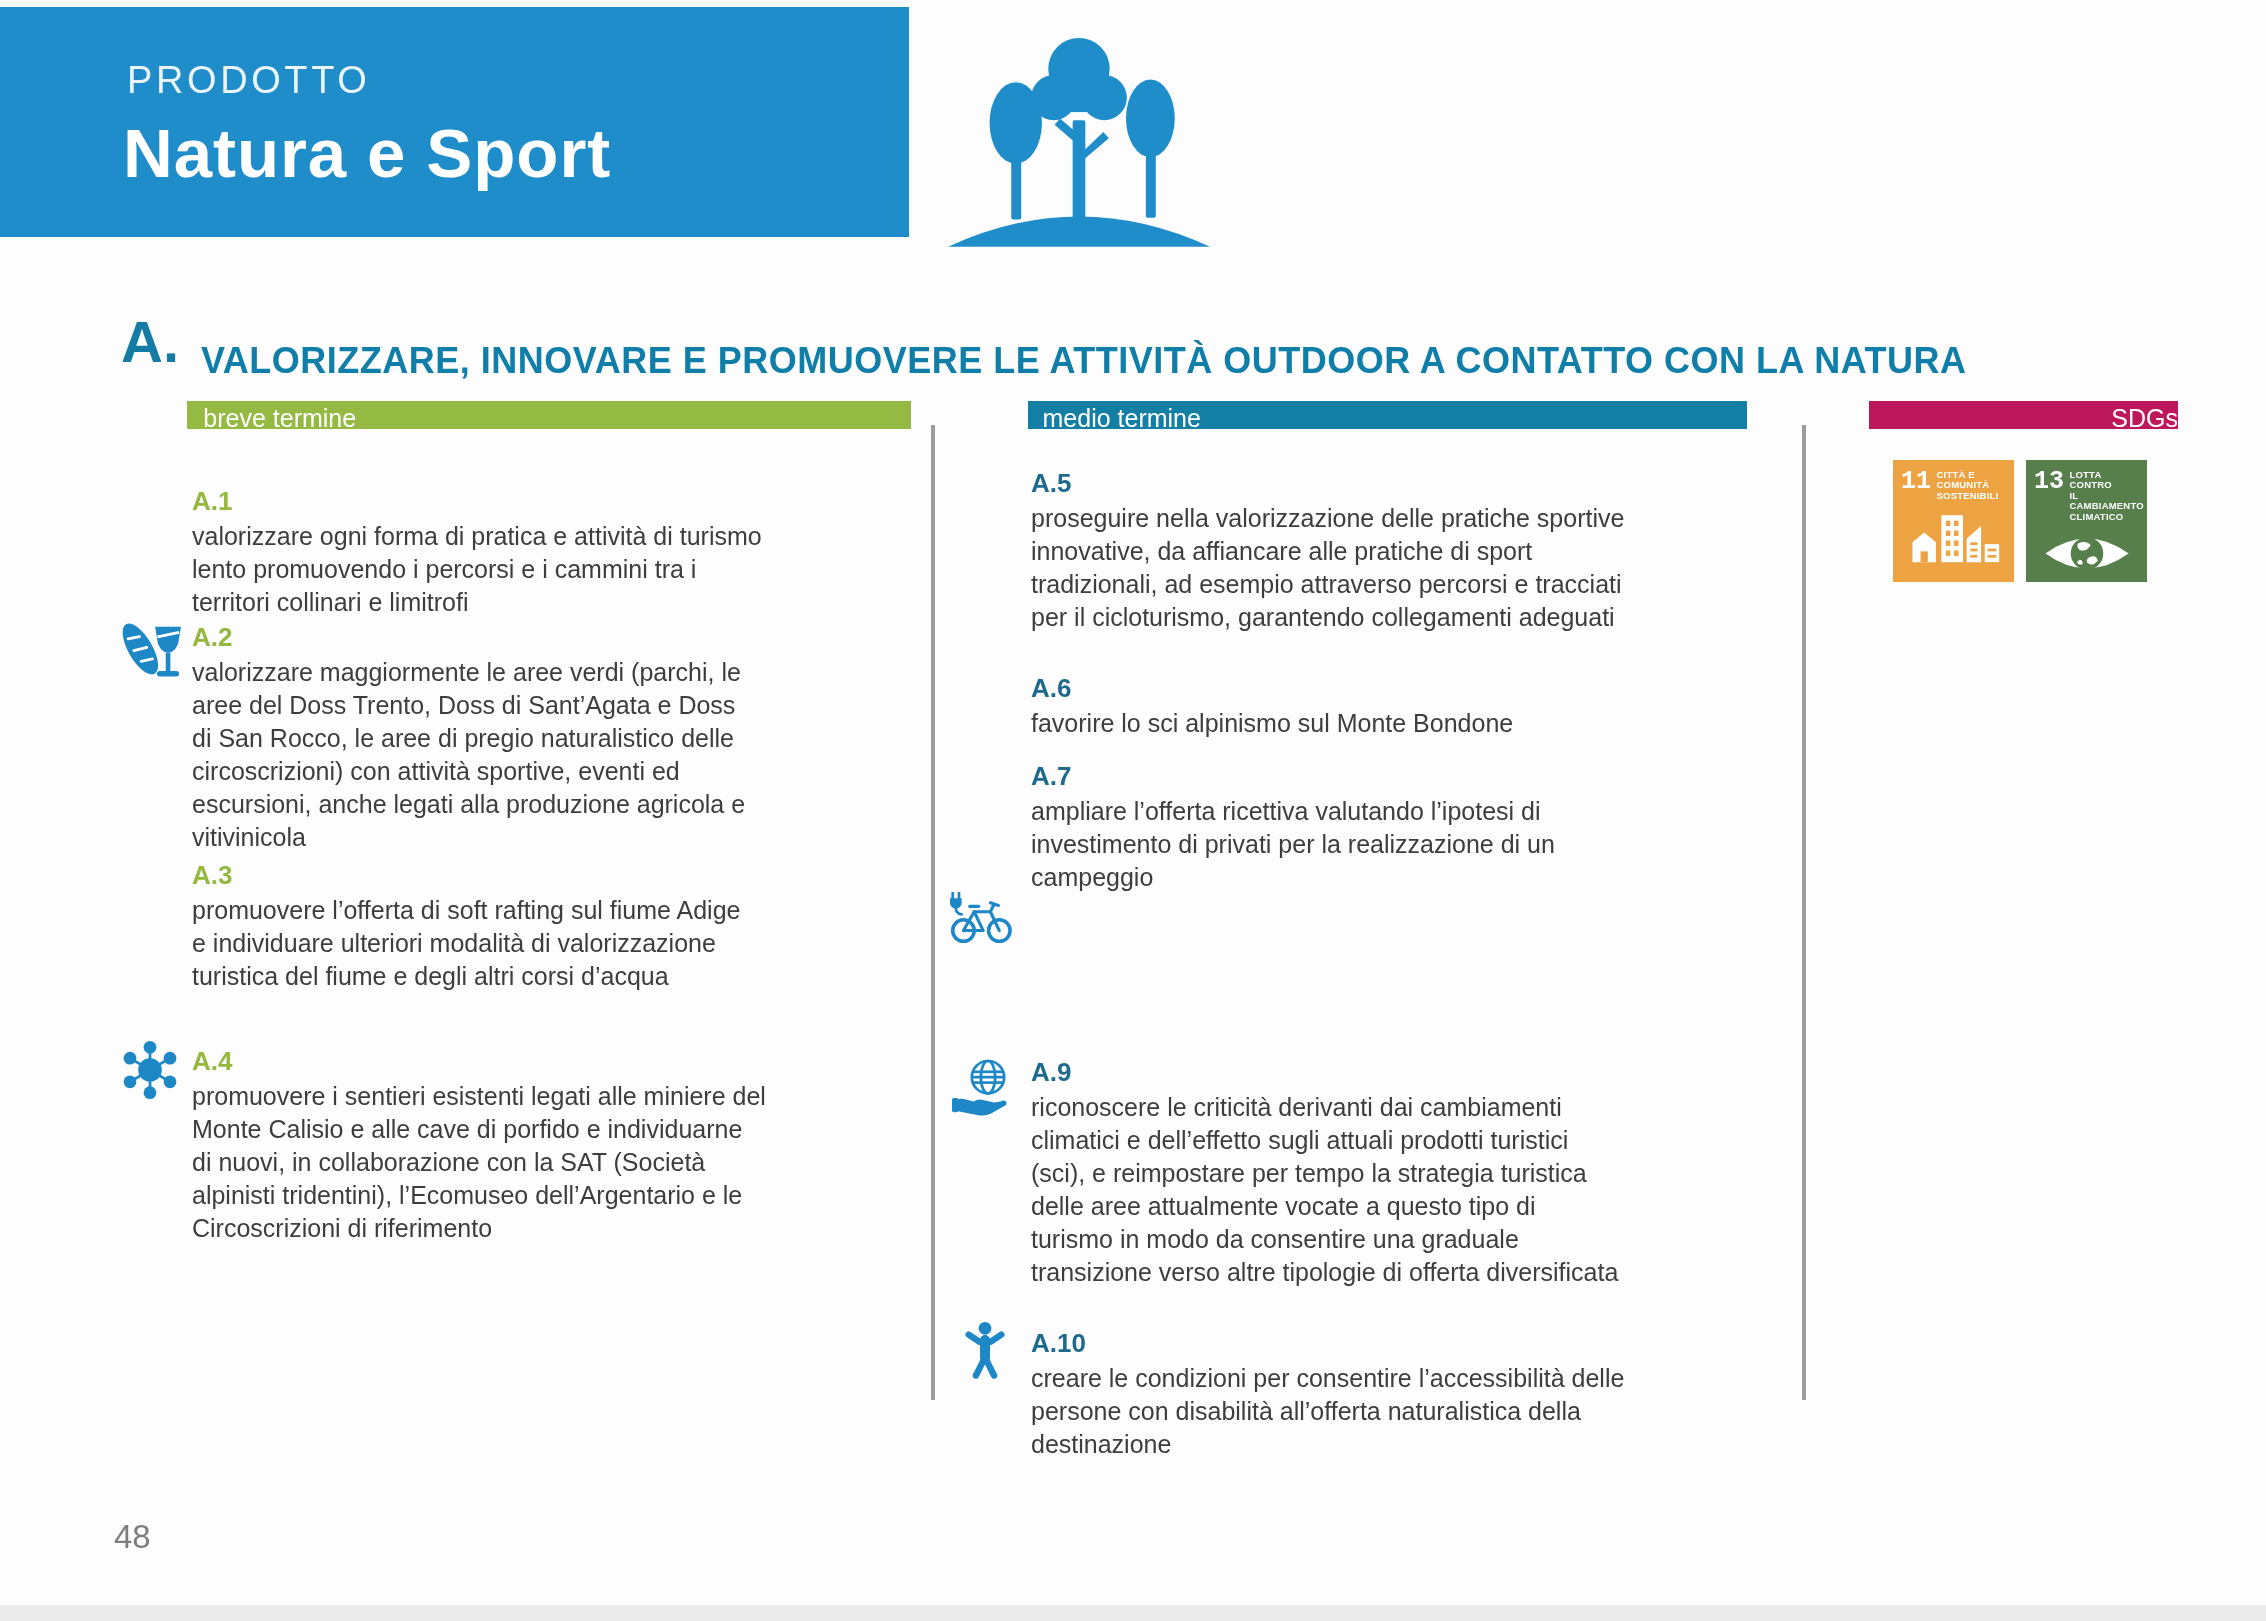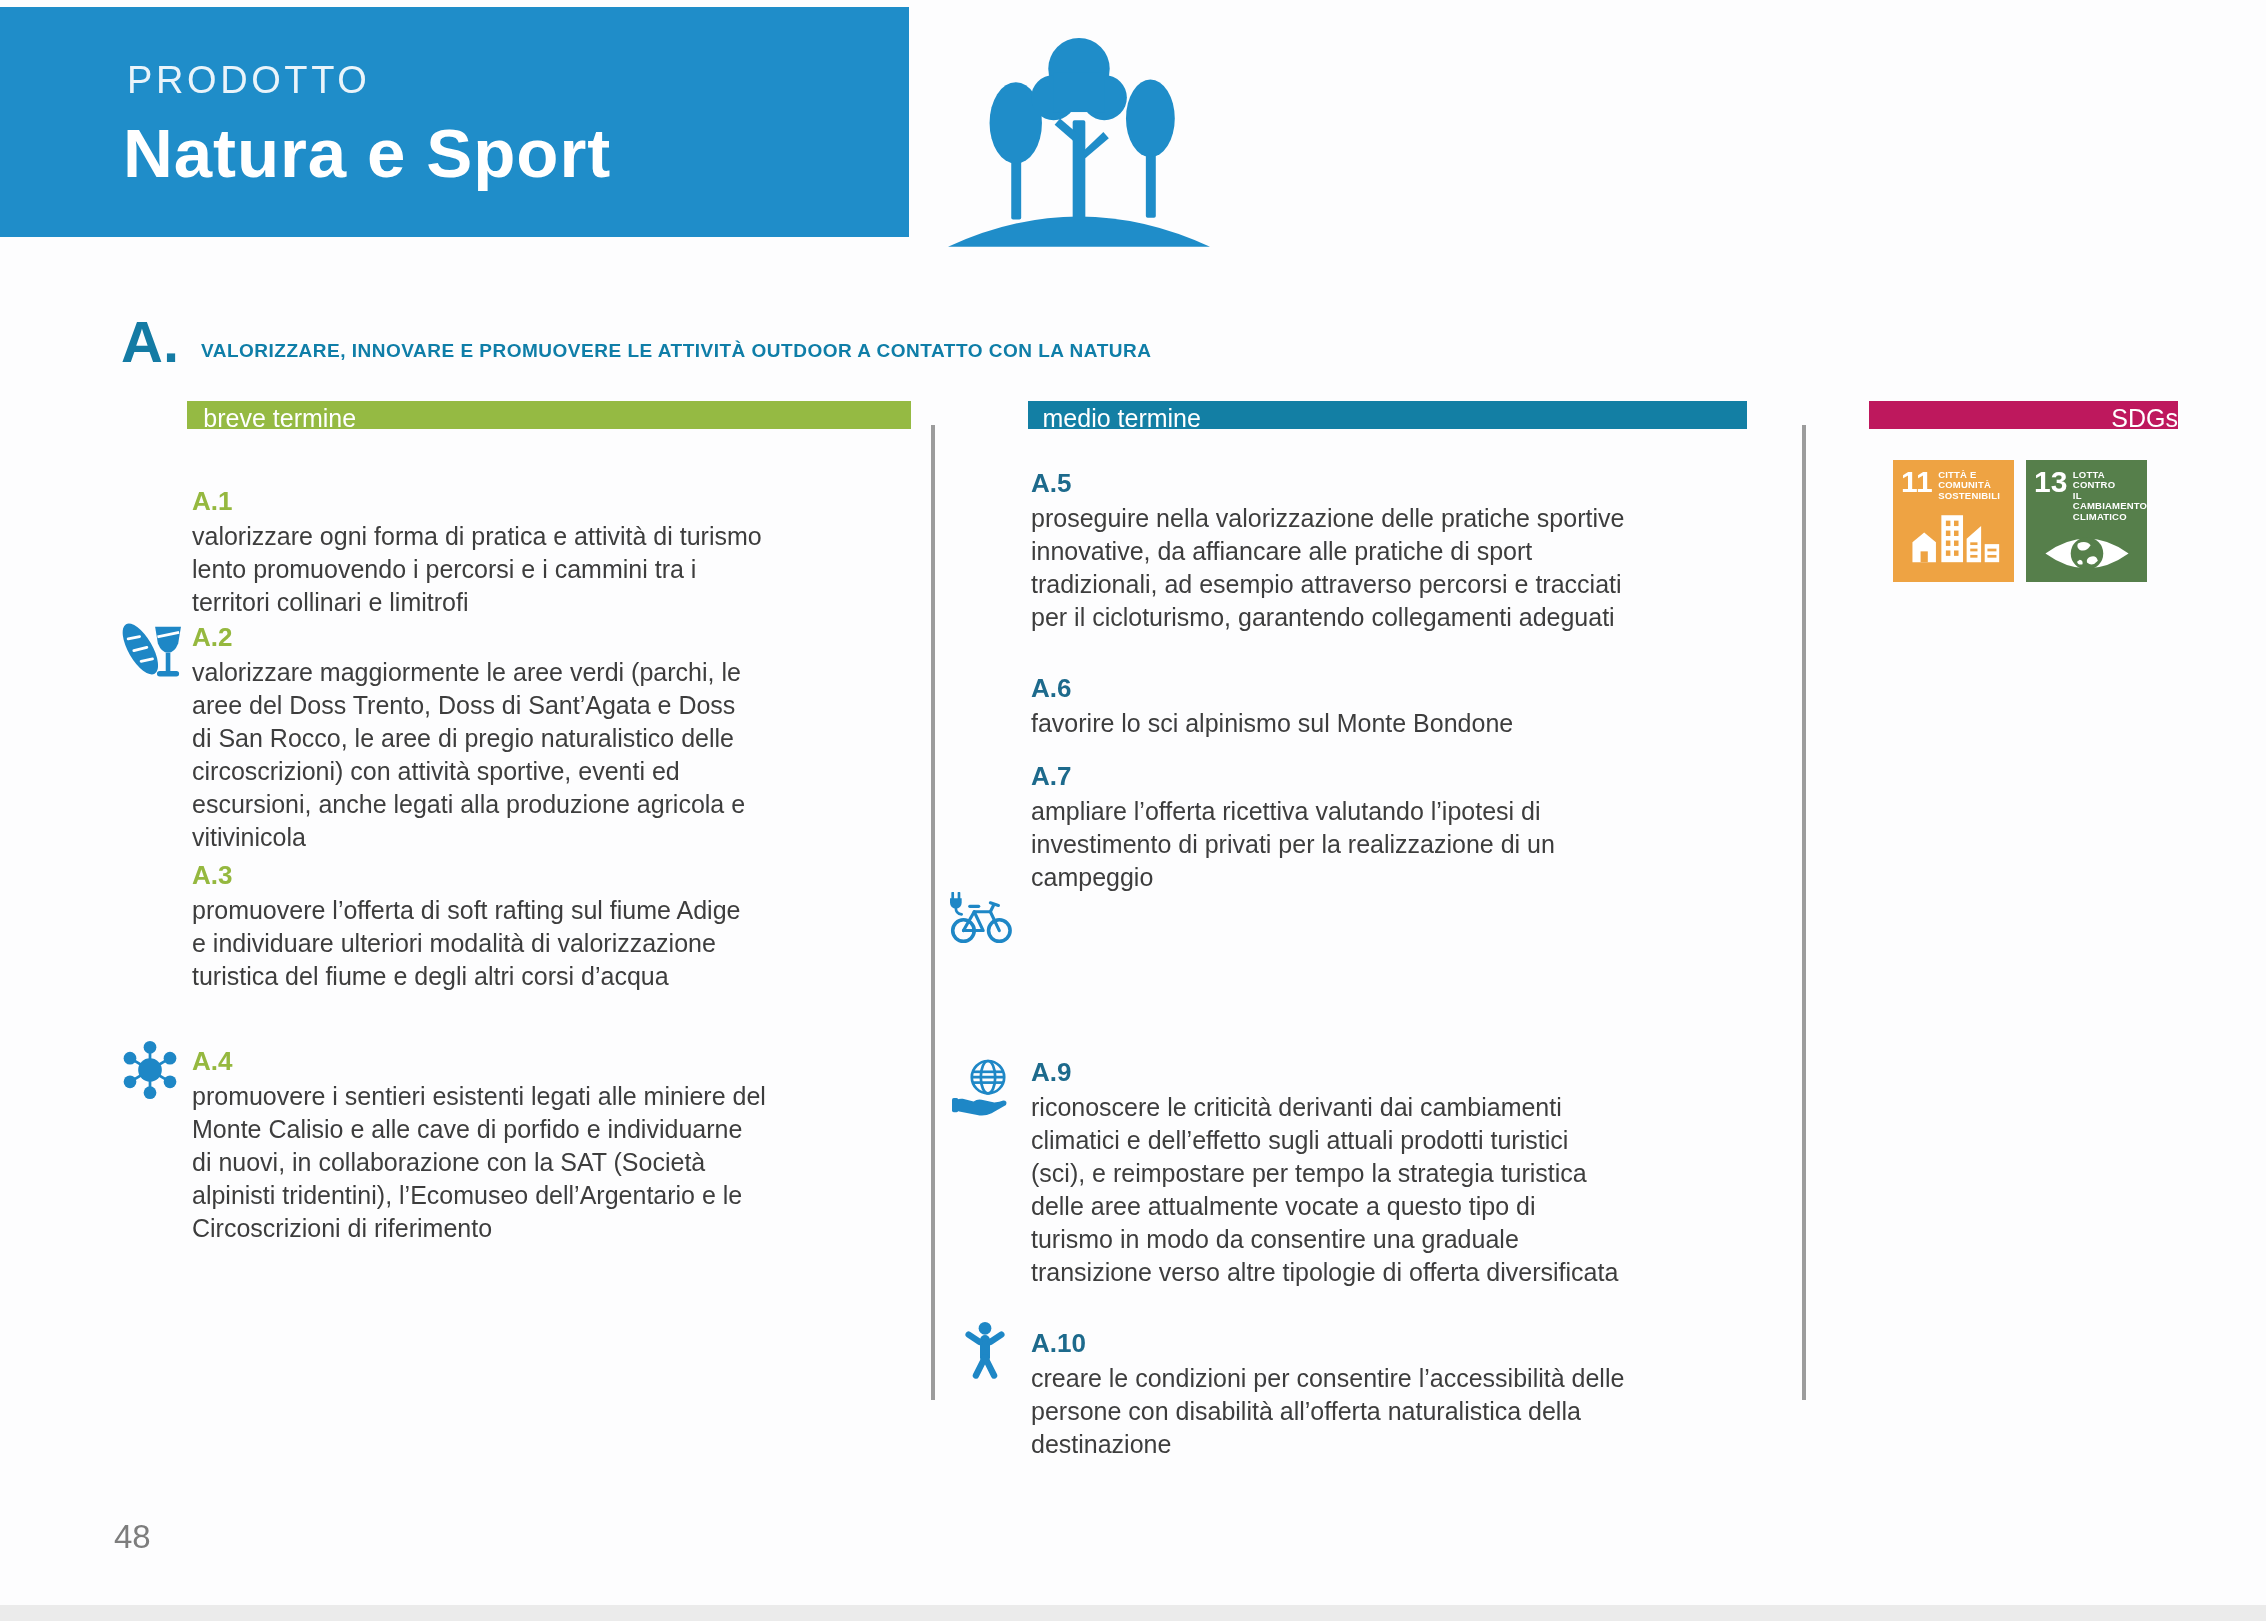"VALORIZZARE, INNOVARE E PROMUOVERE LE" .section-heading { font-size: 19px -> 36px }
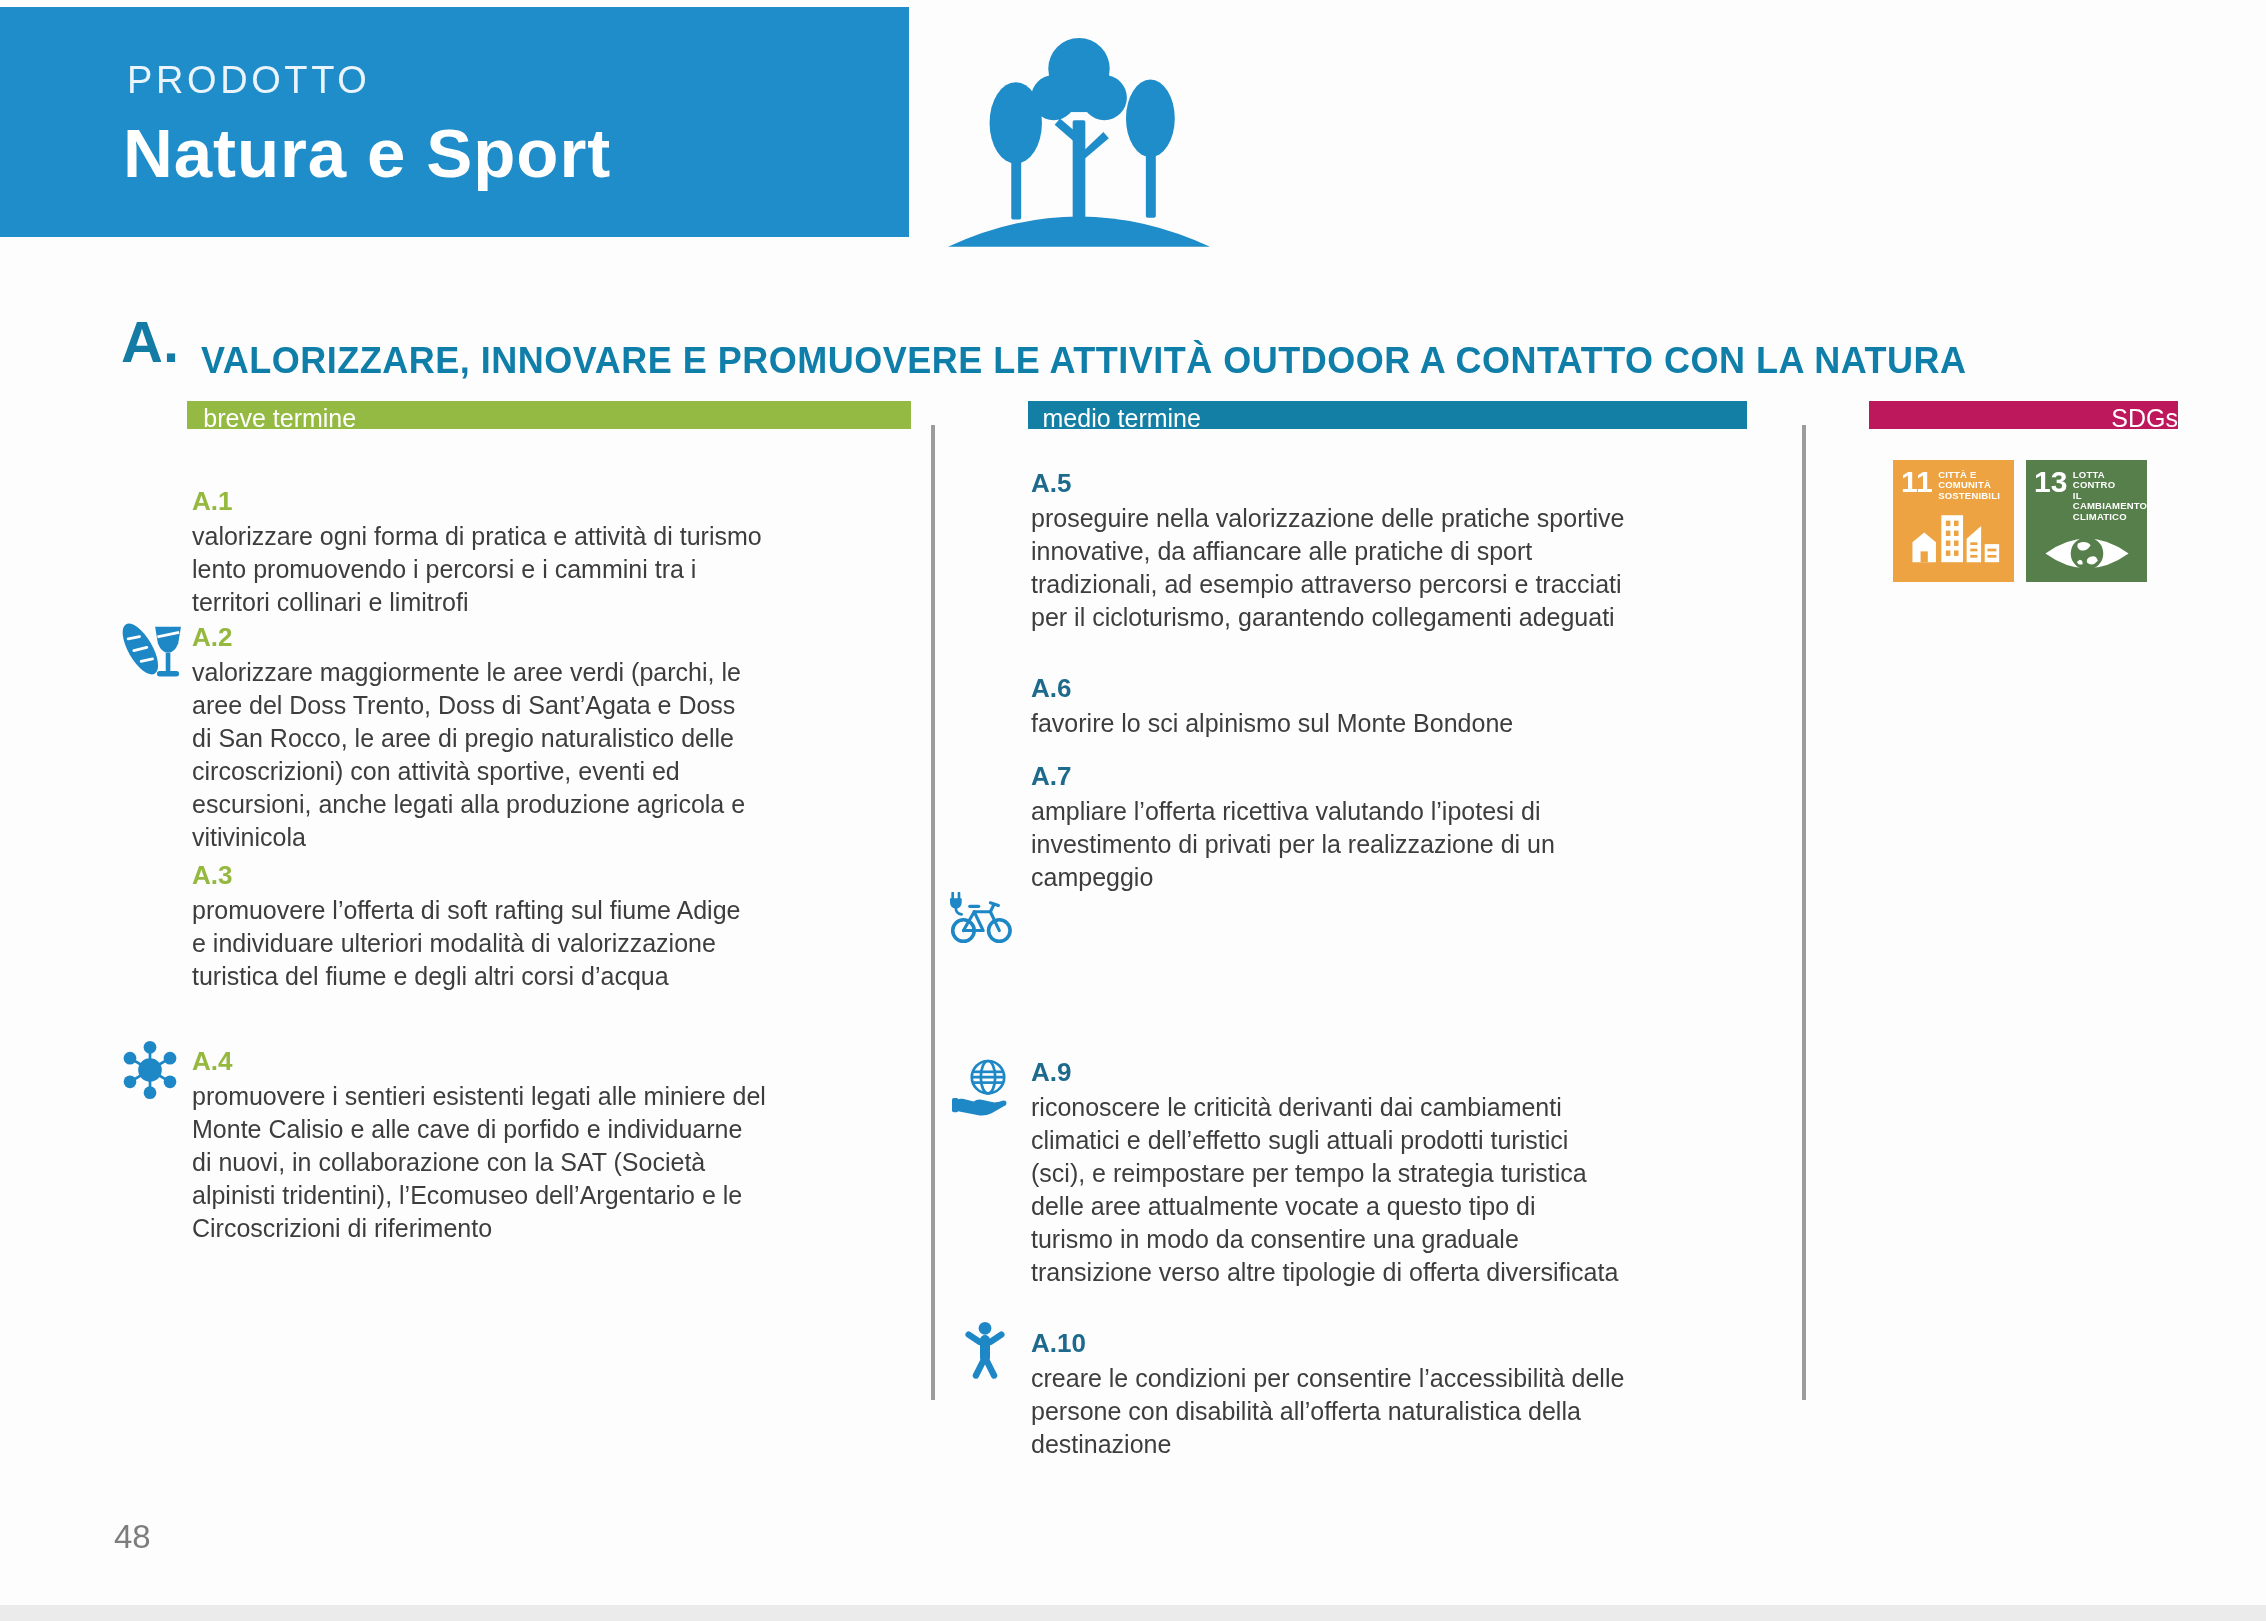"11" .sdg-num { font-family: none -> Liberation Mono, monospace; font-size: 30px -> 25px }
